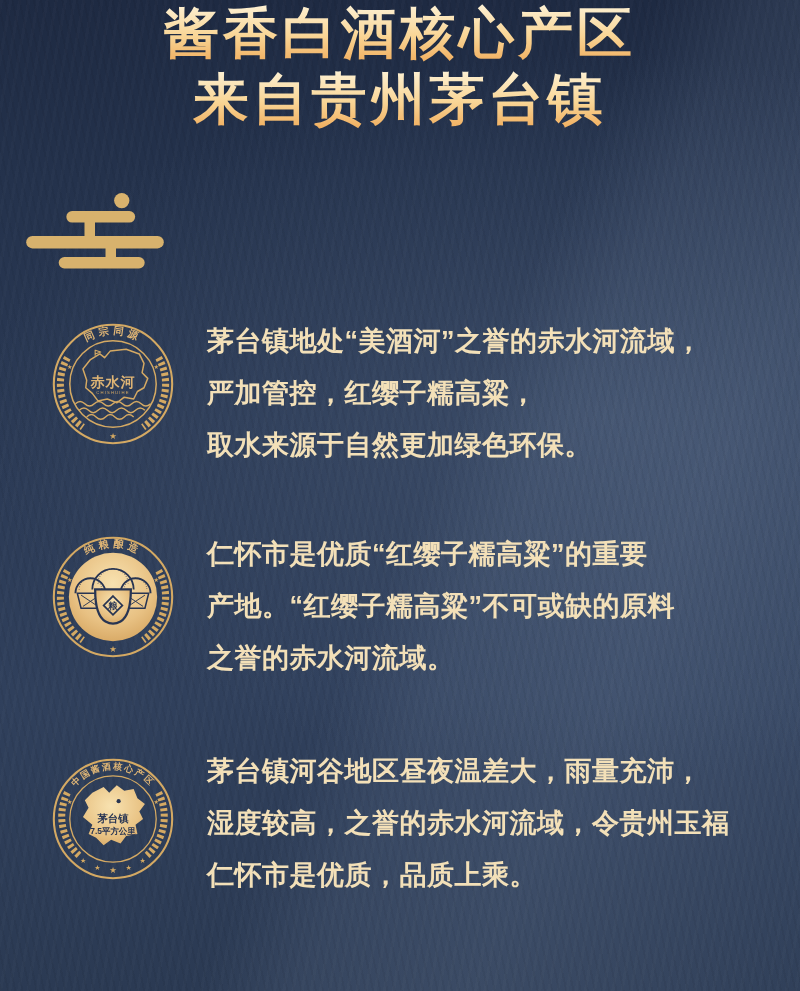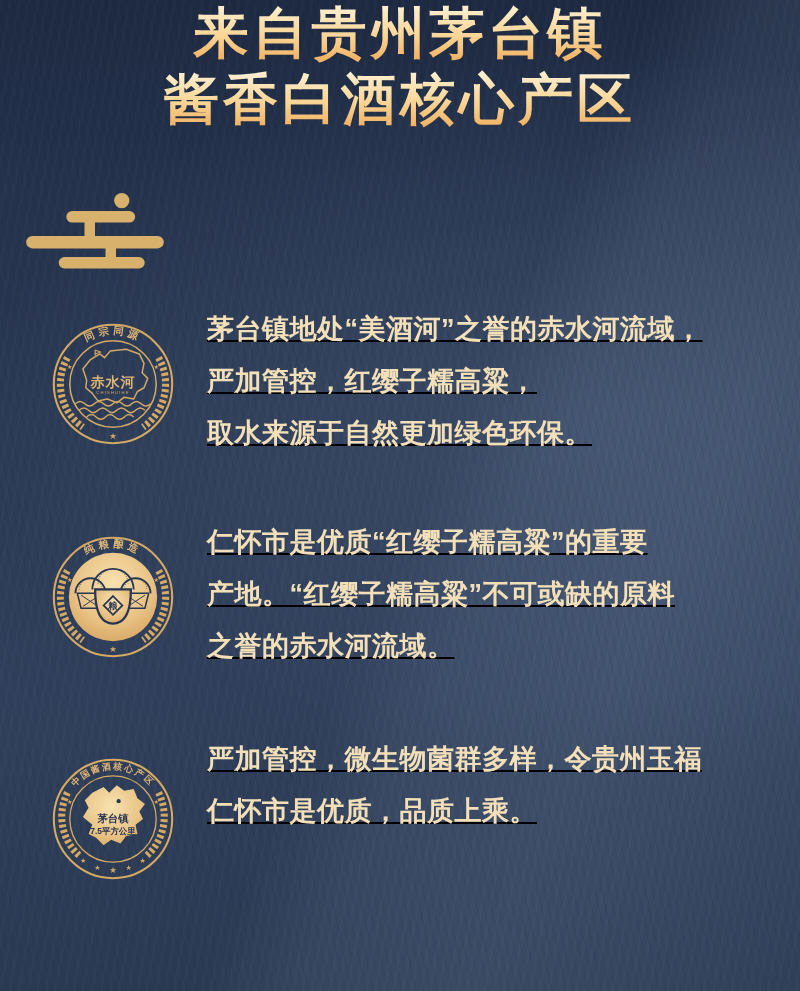"来自贵州茅台镇" div.title-line { order: before "酱香白酒核心产区" -> after "酱香白酒核心产区" }
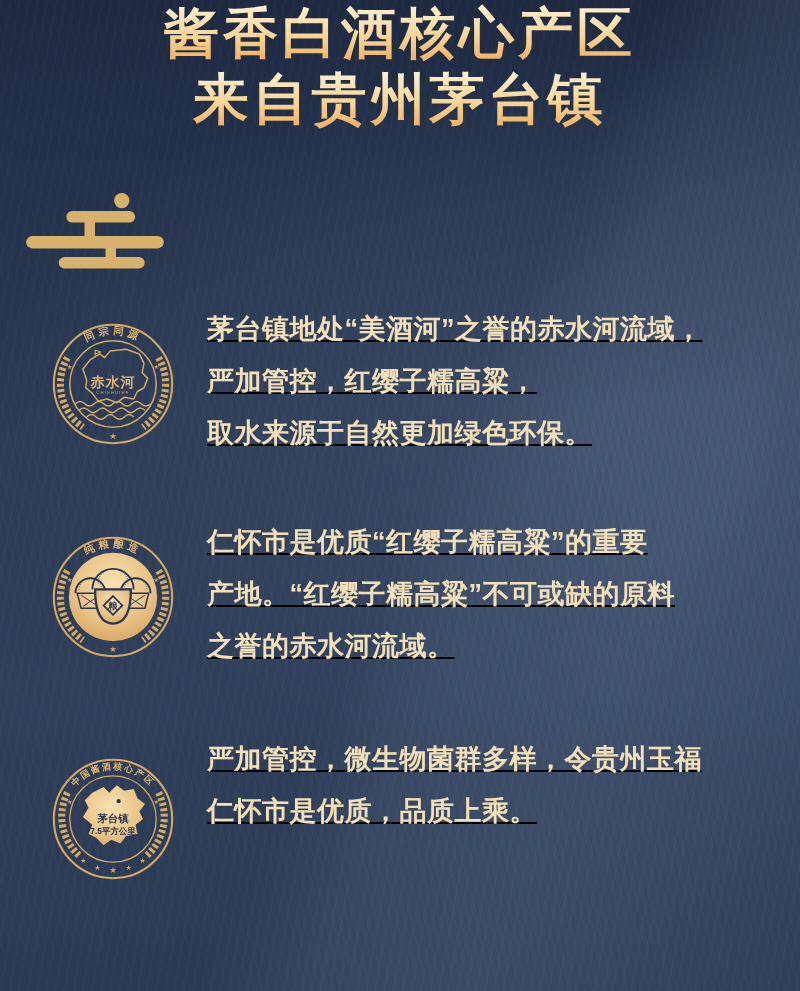"茅台镇地处“美酒河”之誉的赤水河流域，" .text-block { text-decoration: underline -> none; top: 0 -> 12px }
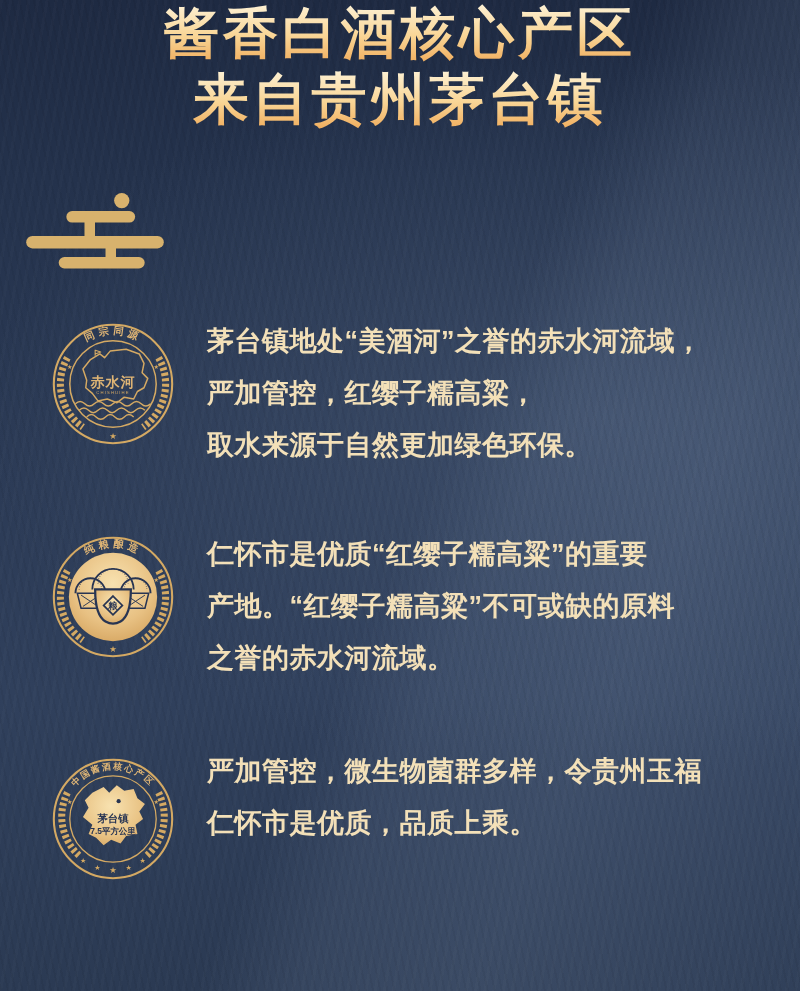"茅台镇河谷地区昼夜温差大，雨量充沛，" div.tline { html: none -> <div>茅台镇河谷地区昼夜温差大，雨量充沛，</div> }
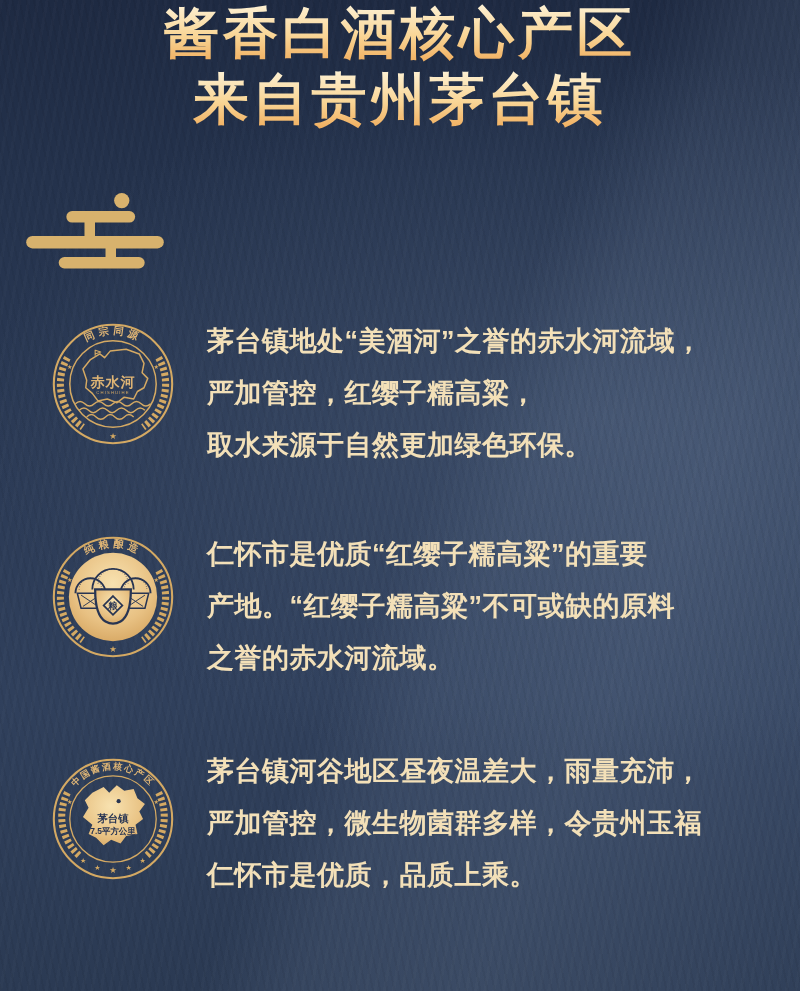"严加管控，微生物菌群多样，令贵州玉福" div.tline { text: 严加管控，微生物菌群多样 -> 湿度较高，之誉的赤水河流域 }
